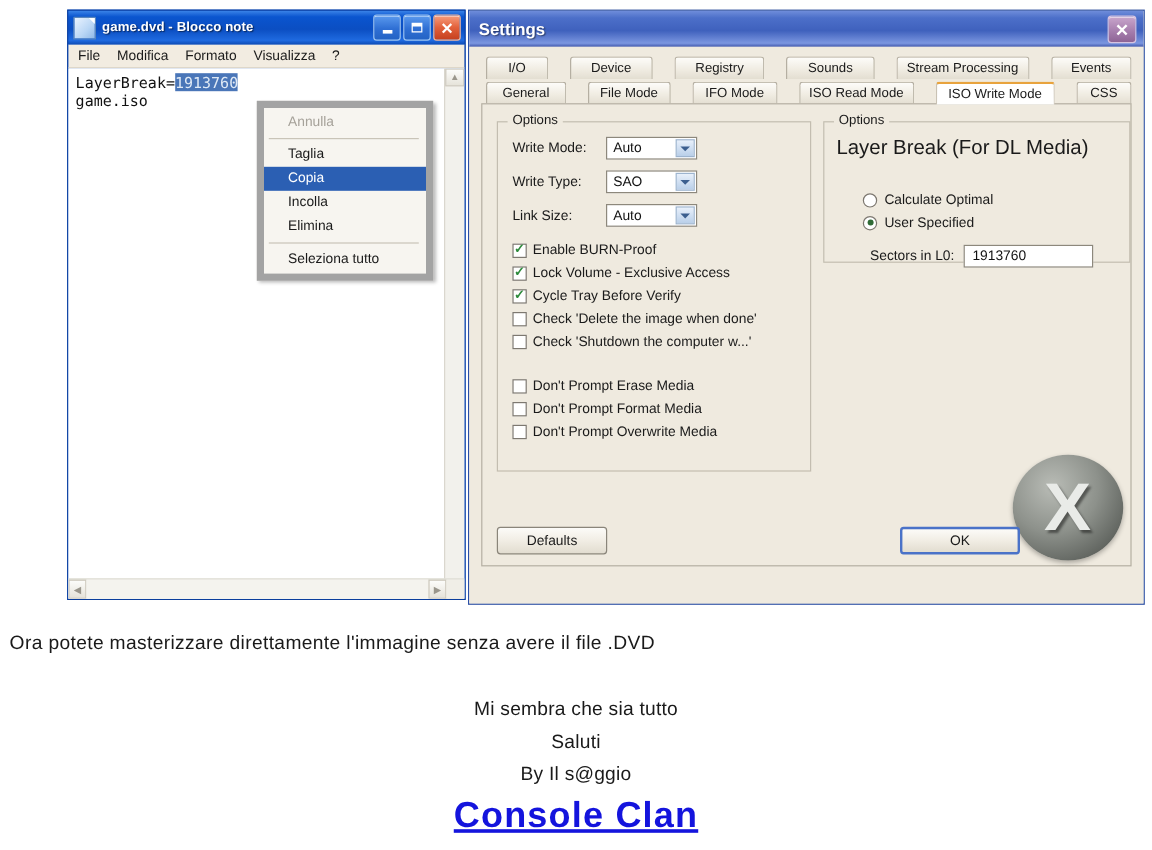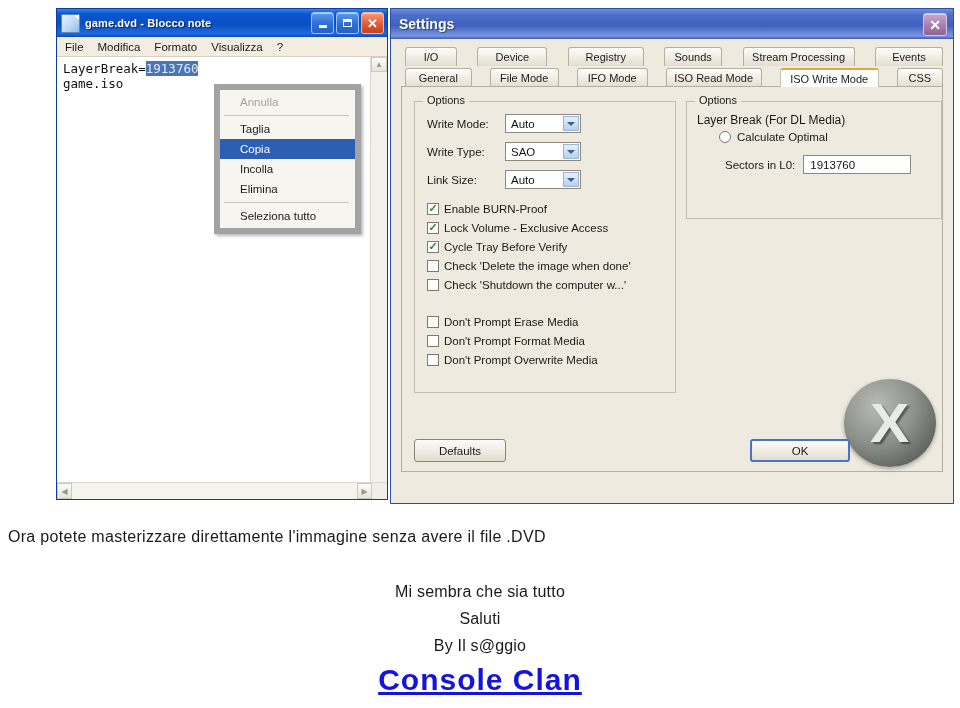"I/O" .tabrow { justify-content: space-between -> none }
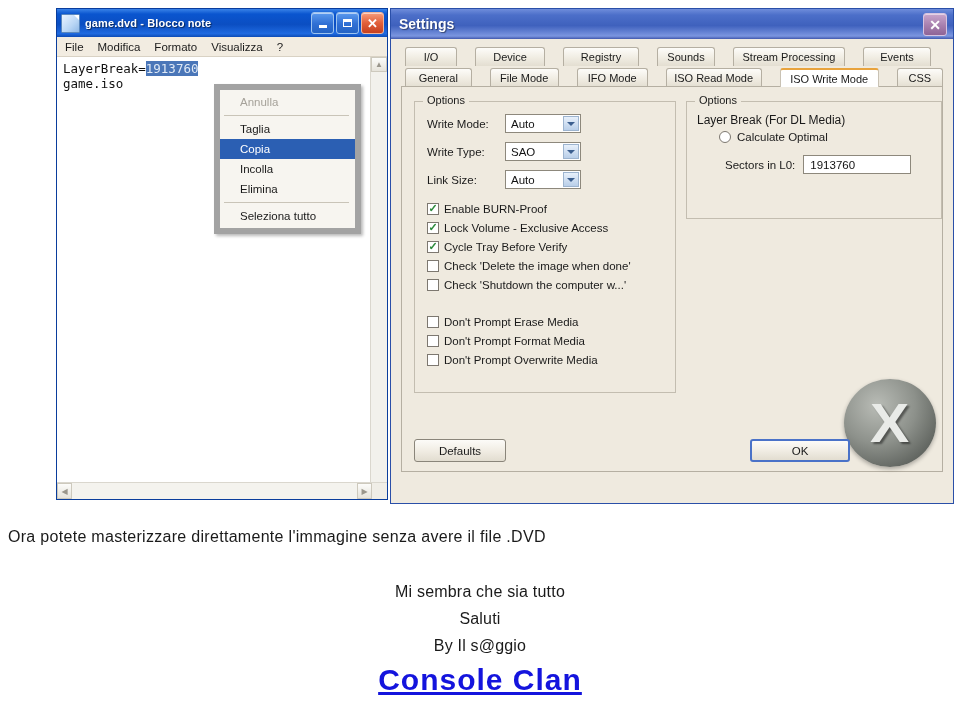"Sounds" div.tab { width: 58px -> 74px }
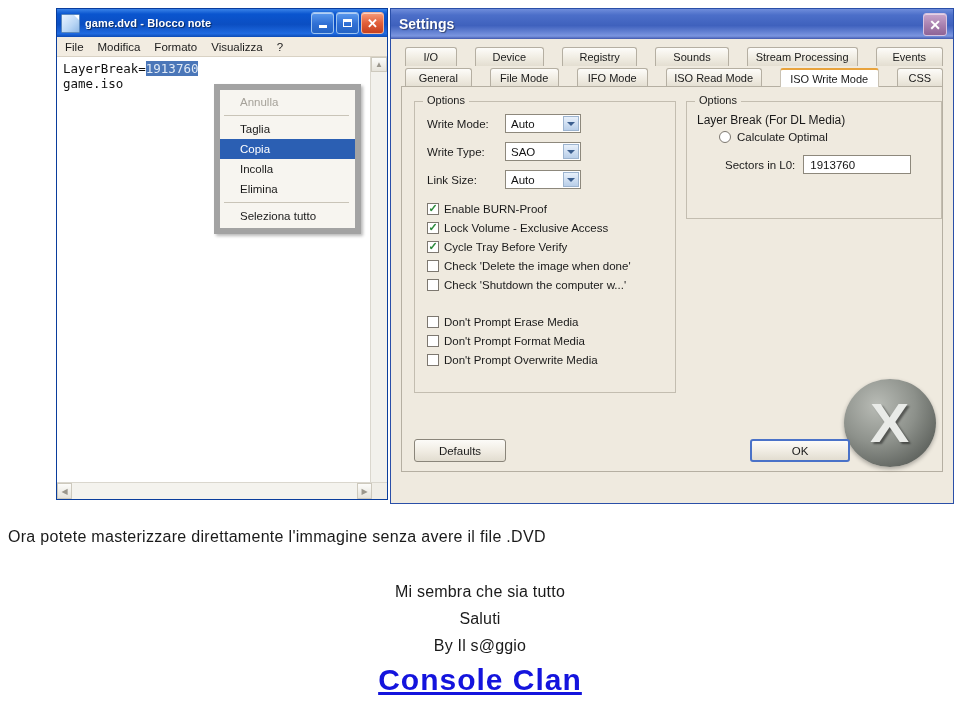"Layer Break (For DL Media)" div { font-size: 12px -> 17px; margin-bottom: 0 -> 24px }
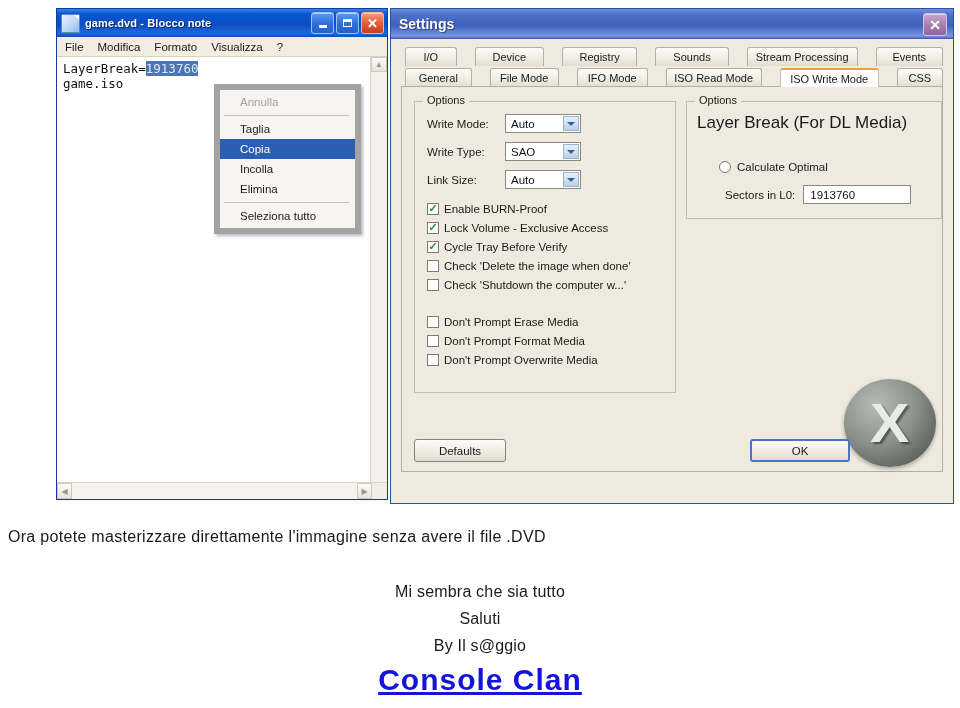"User Specified" div.rbrow { html: none -> <div> <span> <span></span> </span> <span>User Specified</span> </div> }
